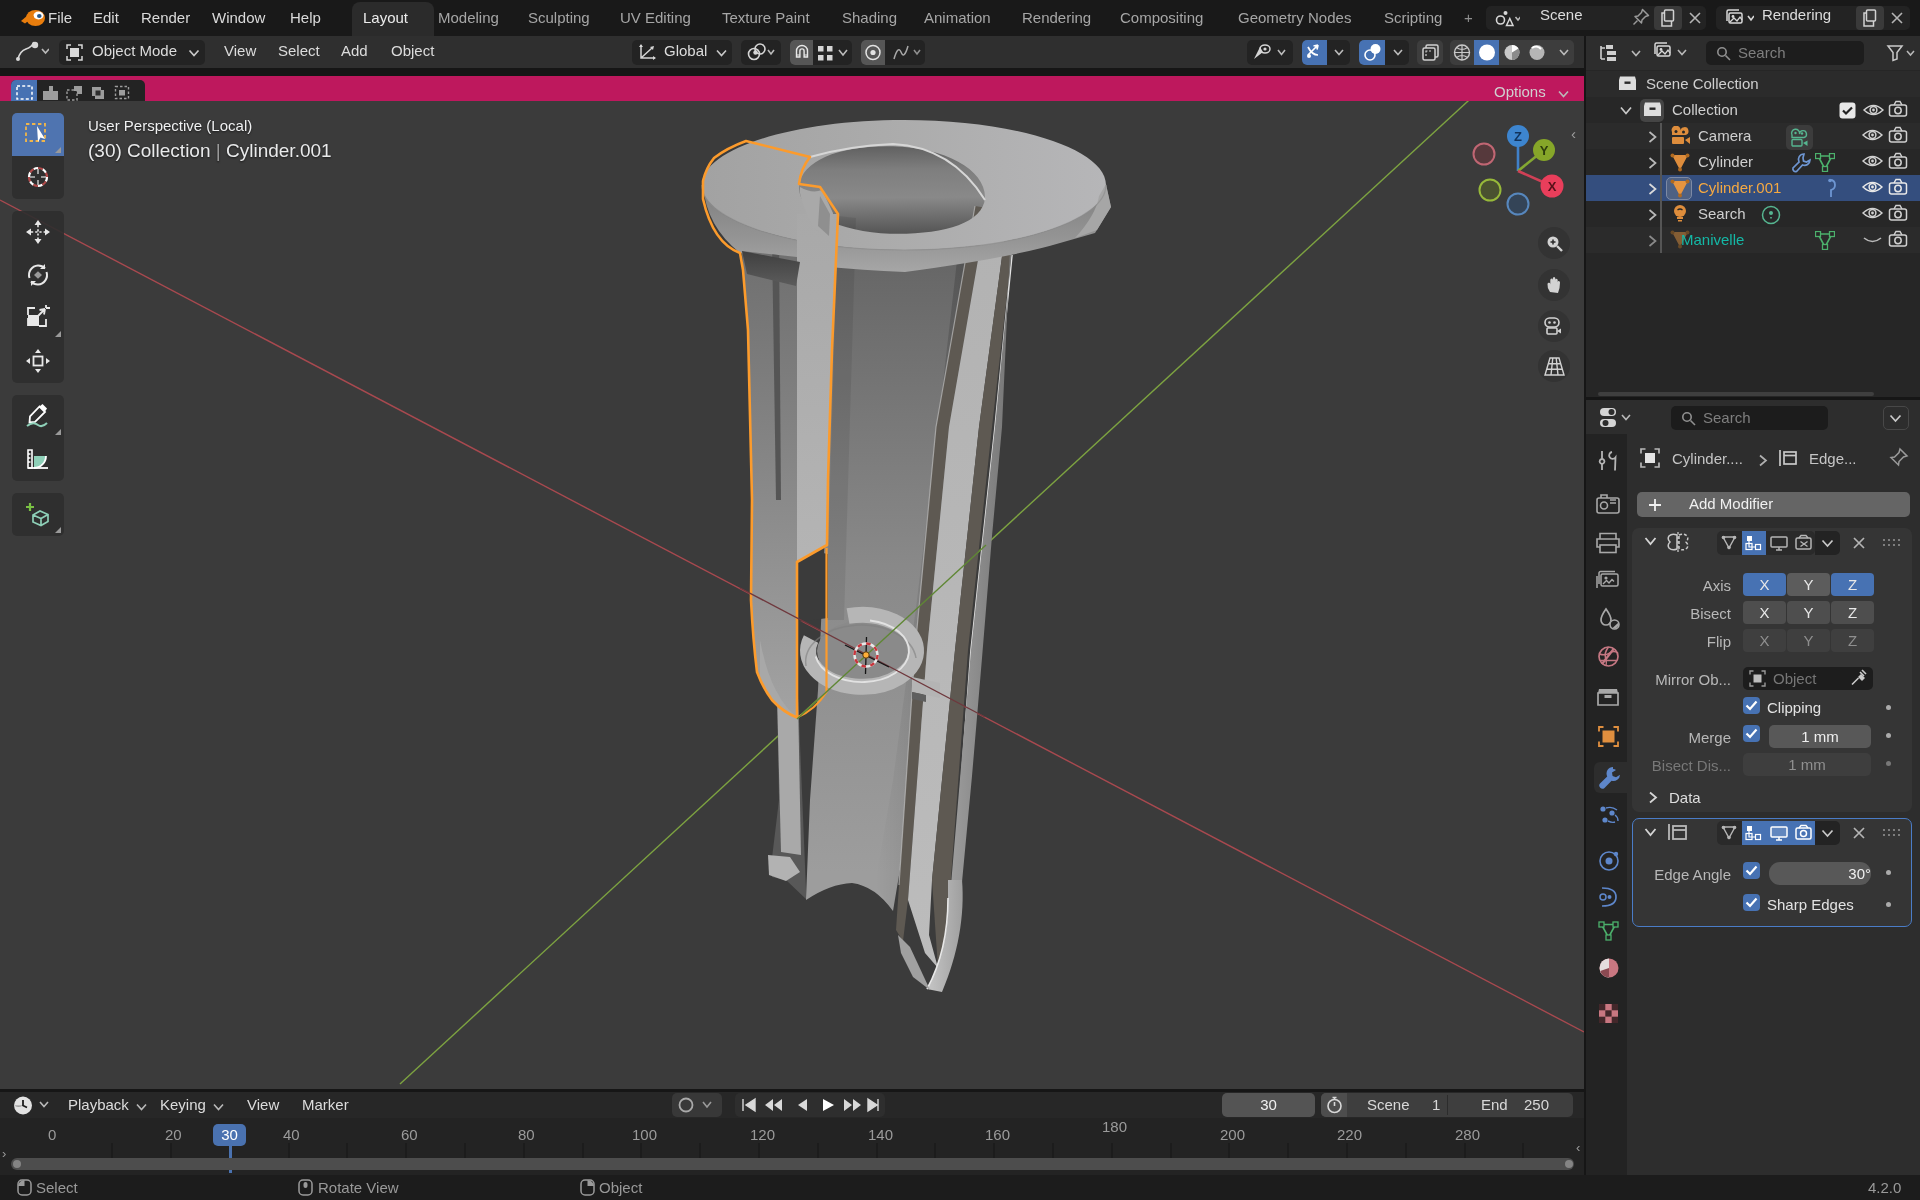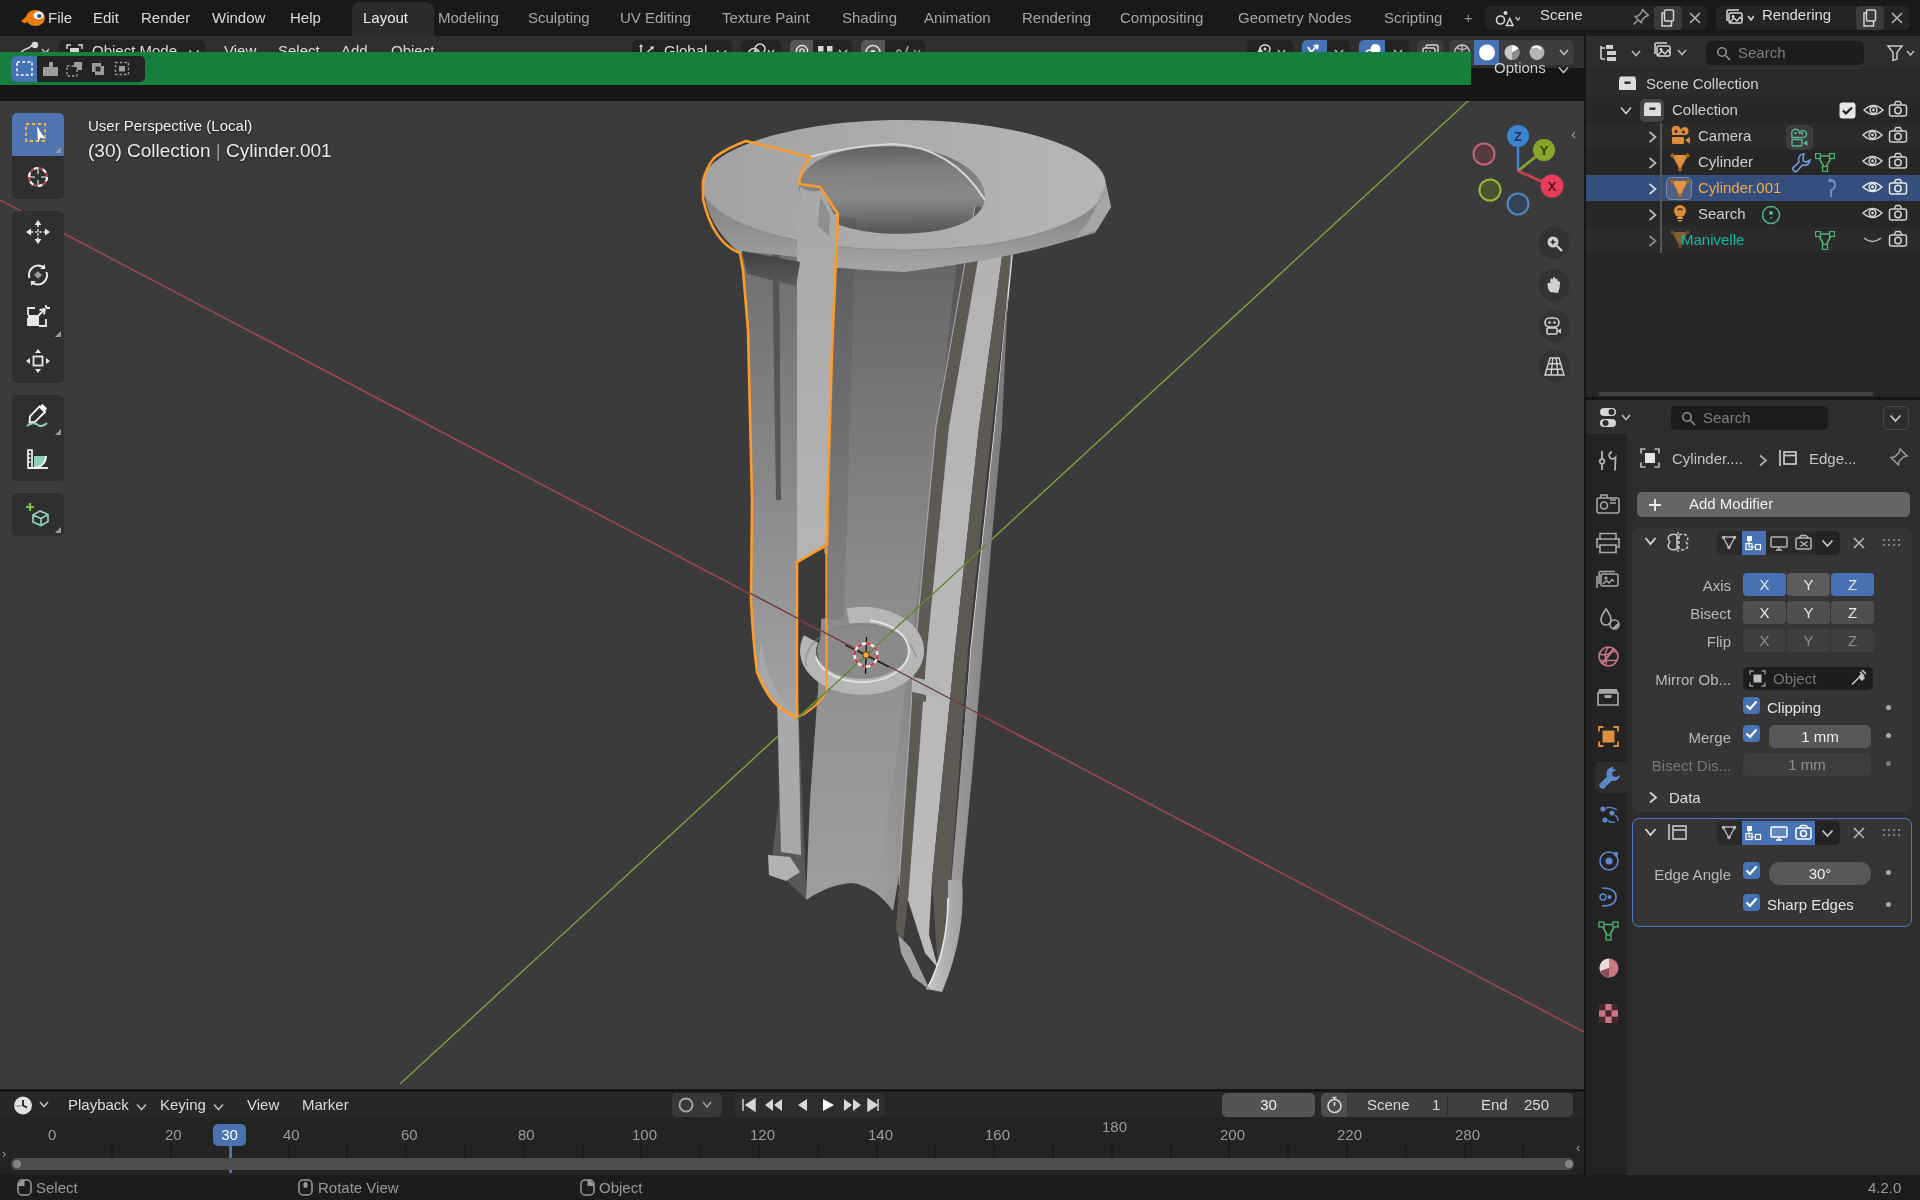"Options" #vptools { background: #15803d -> #be185d; top: 52px -> 76px; width: 1471px -> 1584px }
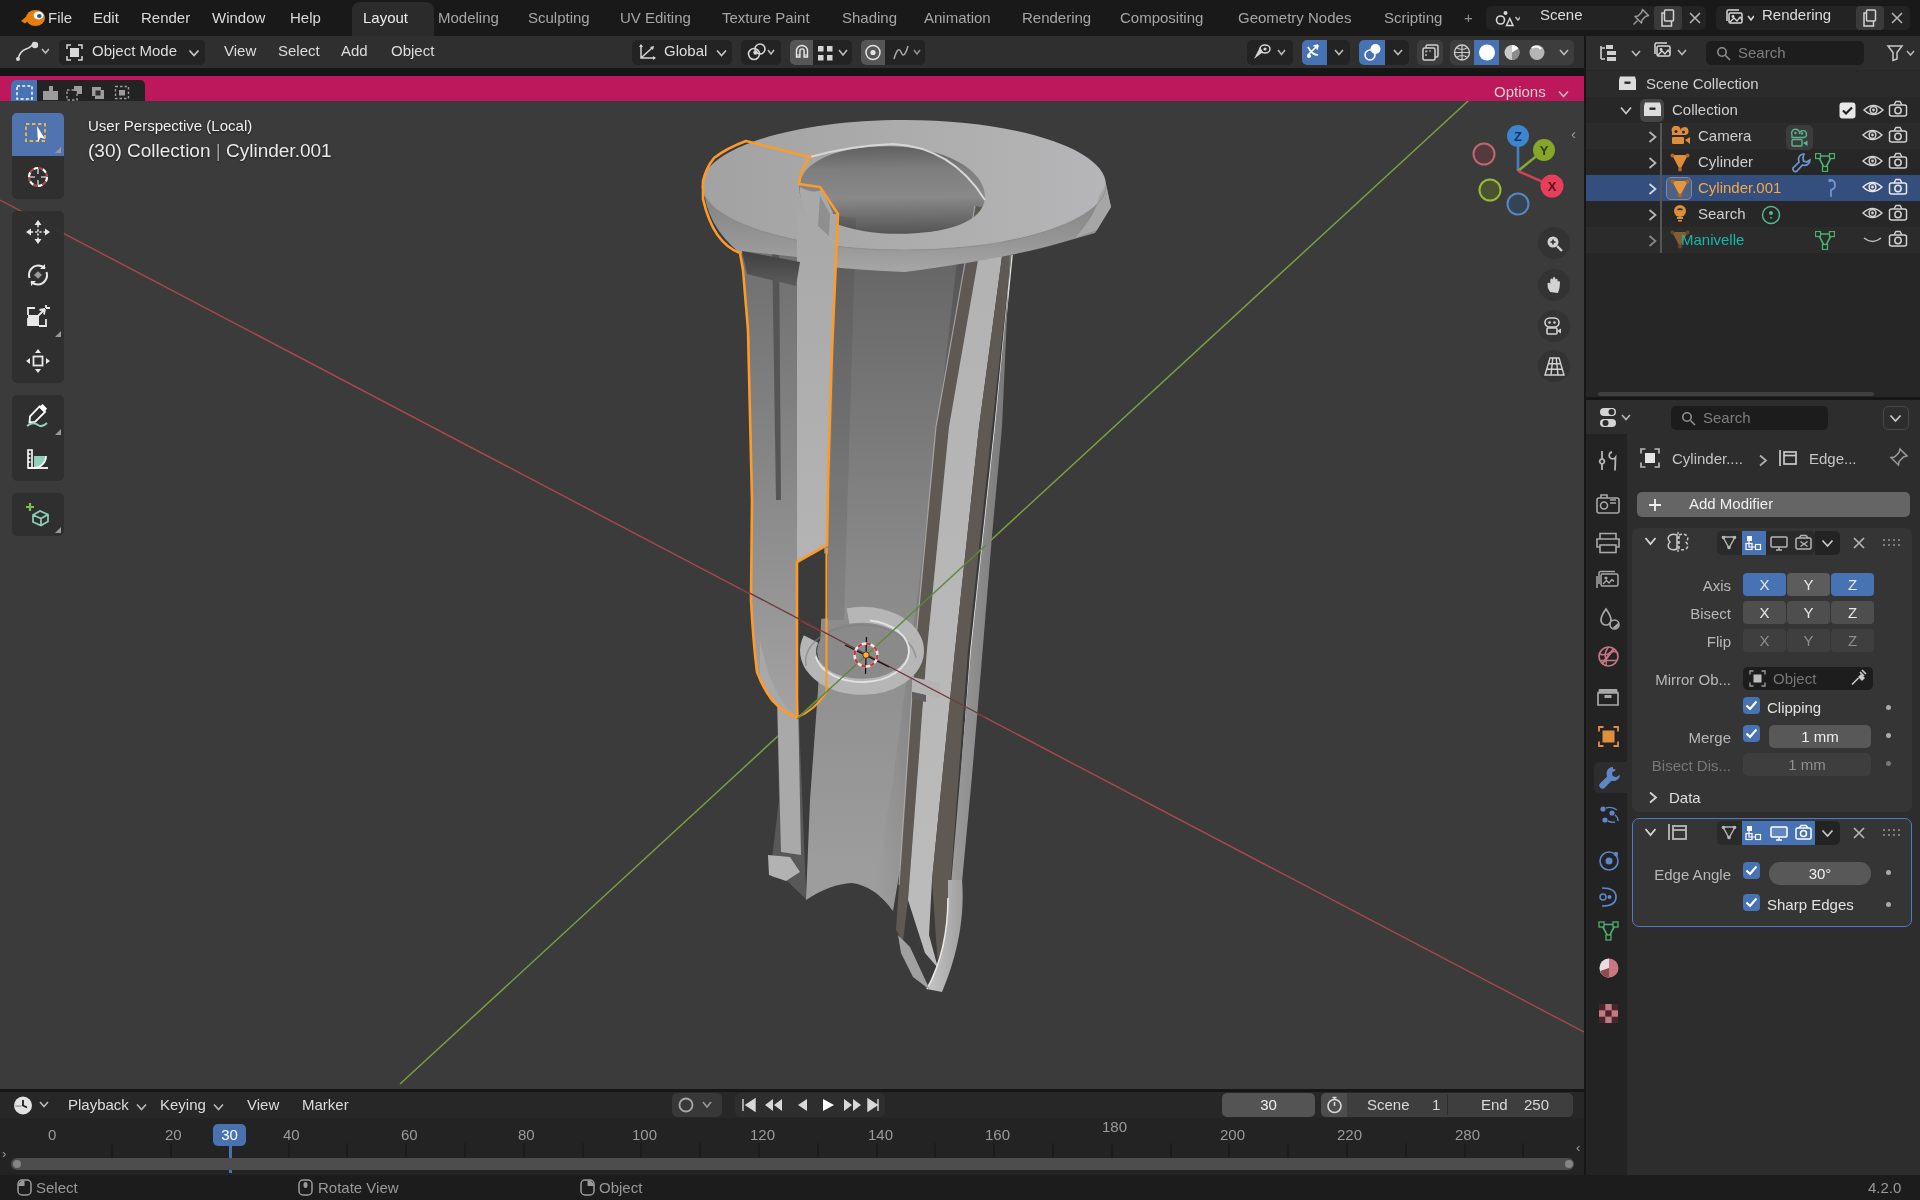"30°" div.abs { text-align: center -> right }
